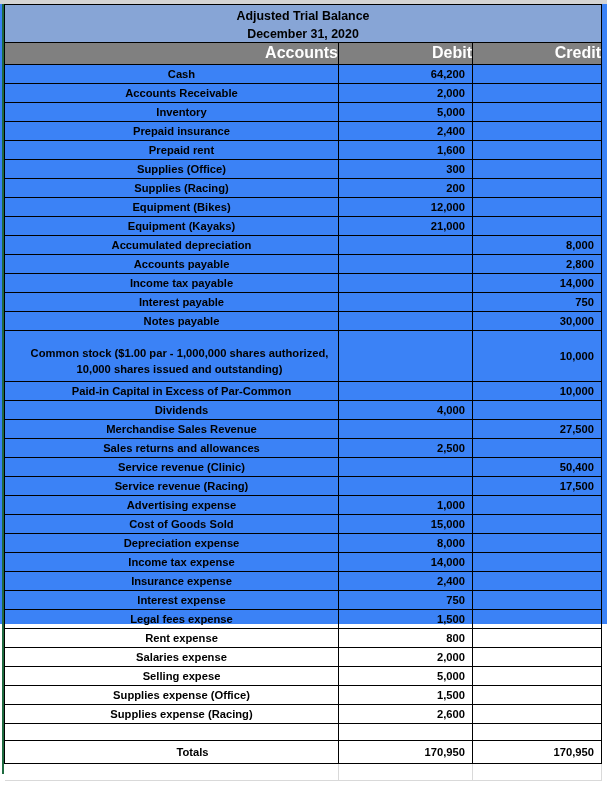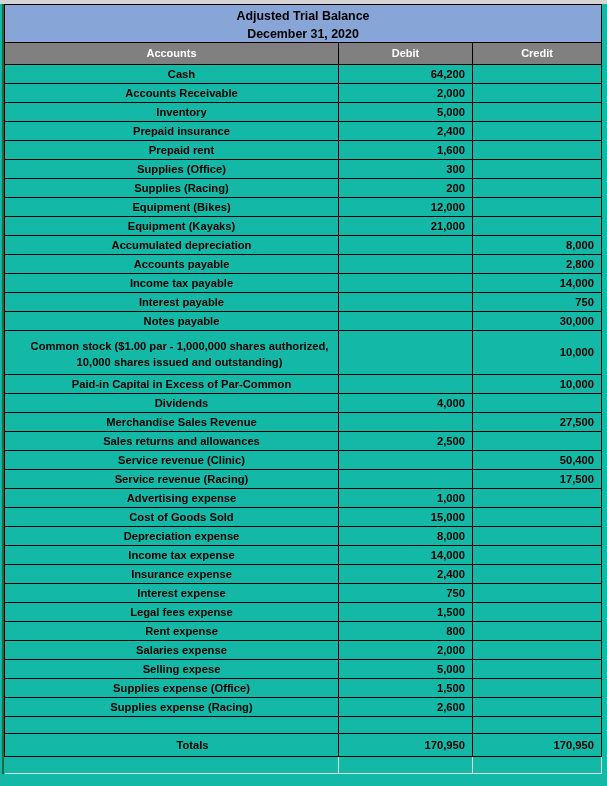"Adjusted Trial Balance" #sheet { background: #14b8a6 -> #3b82f6; height: 786px -> 624px }
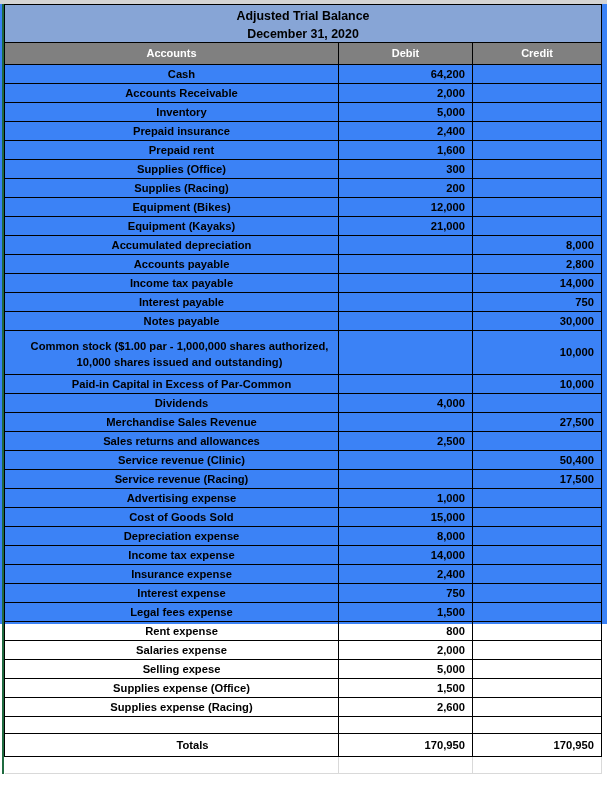"Accounts" .colhead td { font-size: 11px -> 16px; text-align: center -> right }
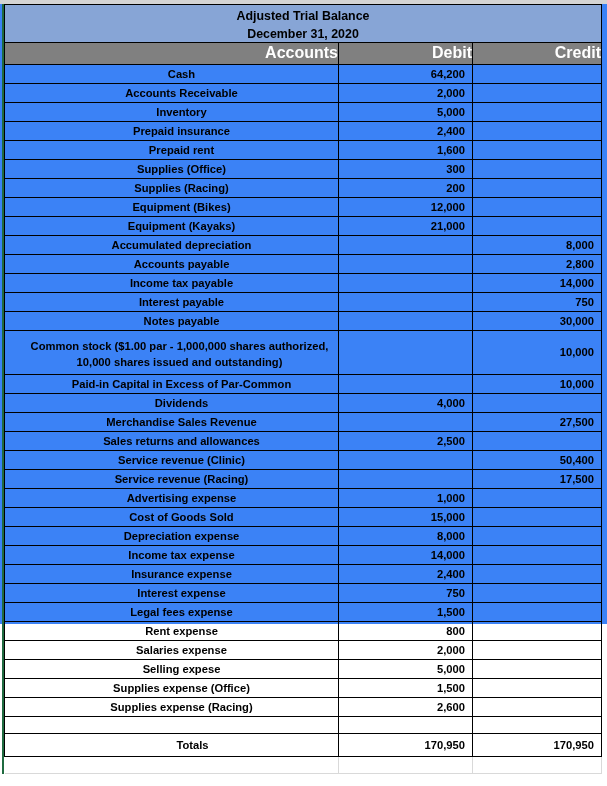"Common stock ($1.00 par -" .row.tall td.acct { padding-top: 4px -> 11px }
